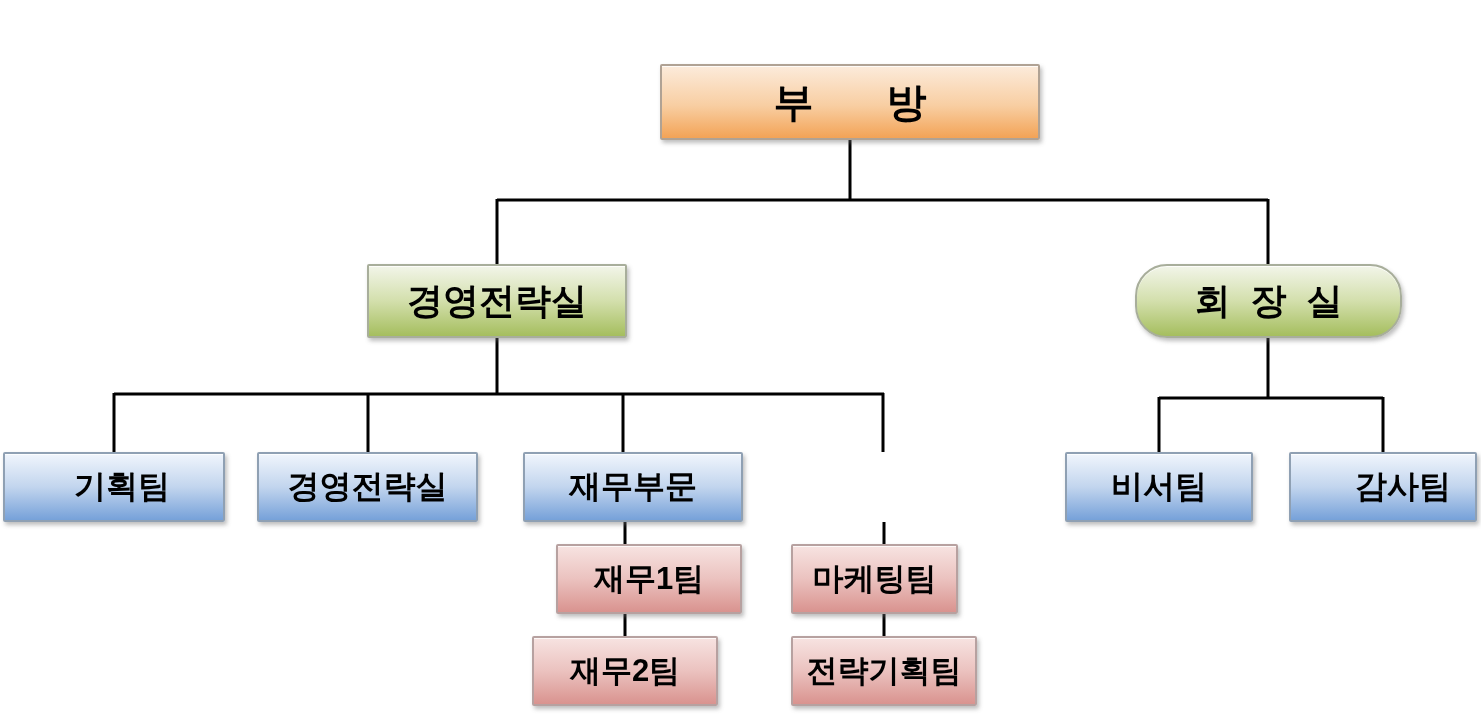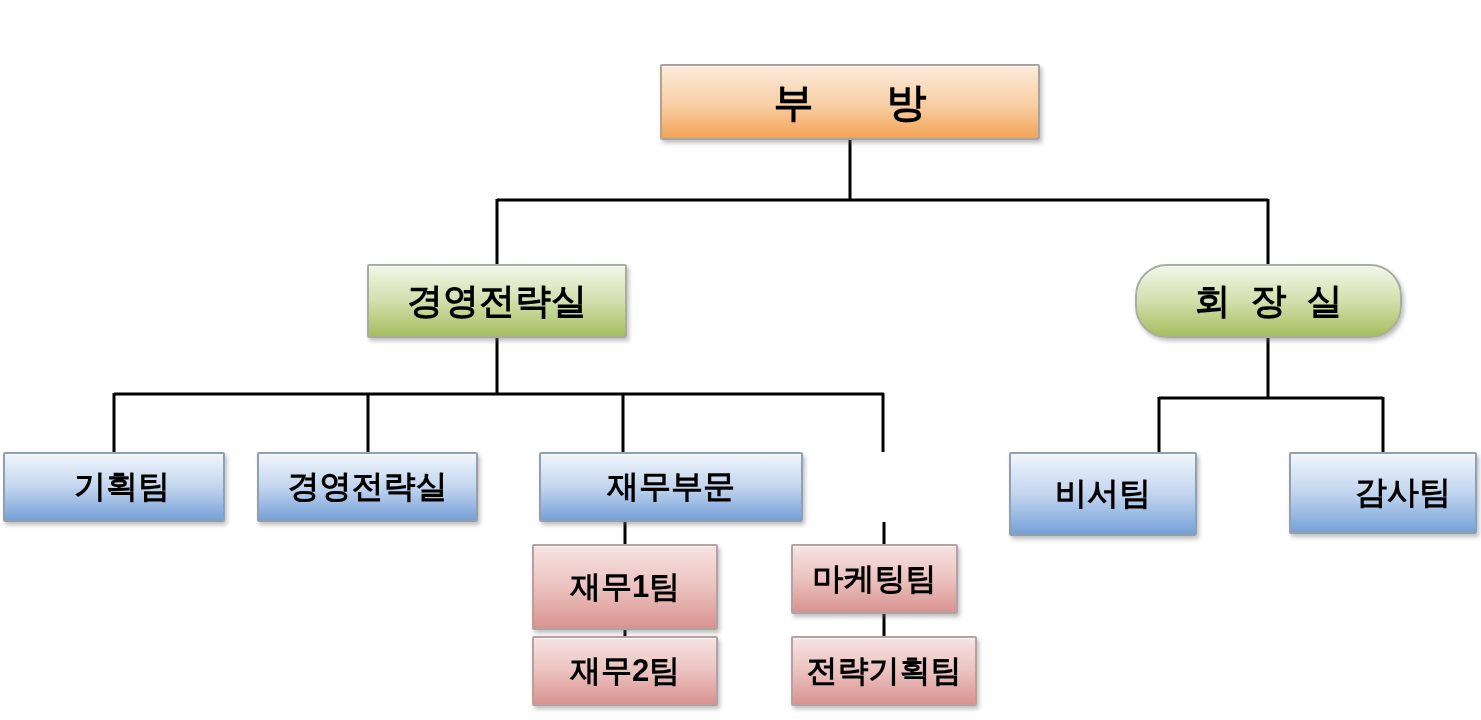"재무부문" div.node { left: 539px -> 523px; width: 264px -> 220px }
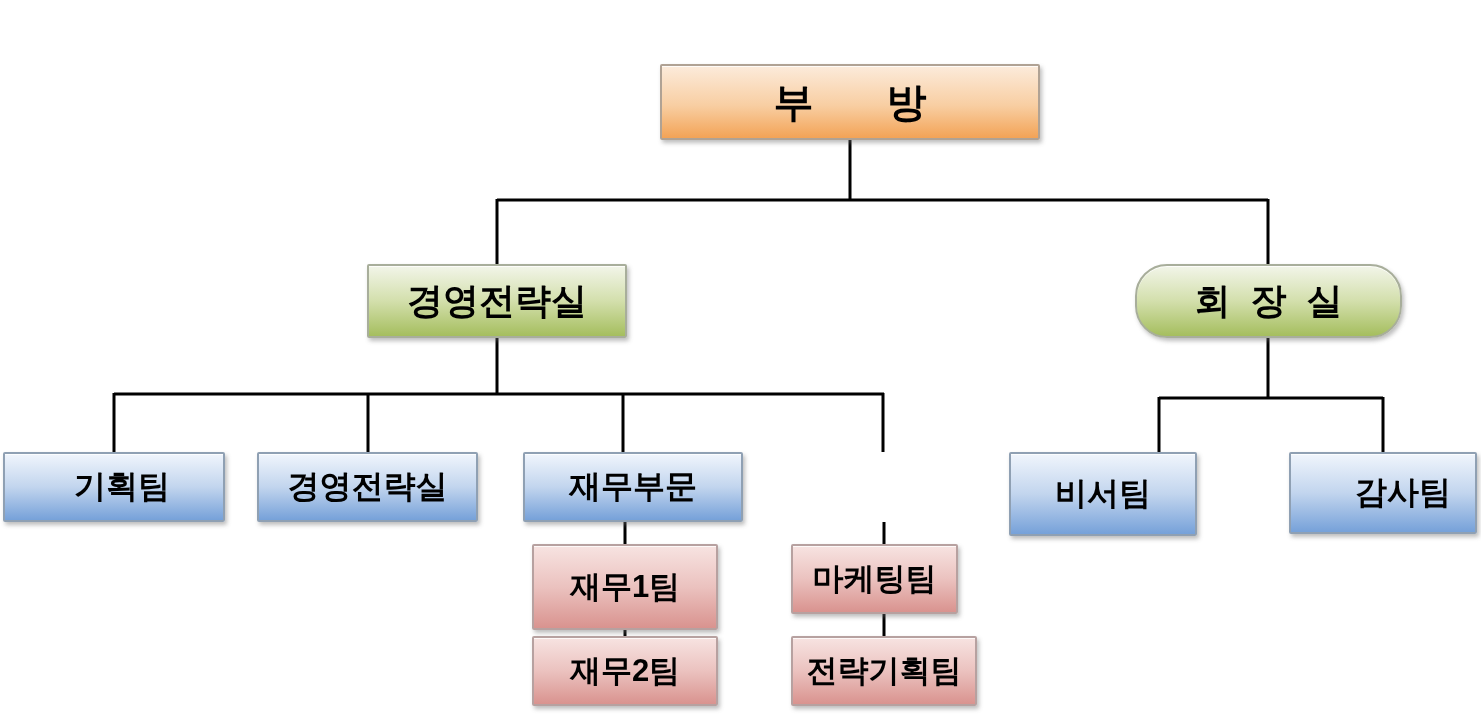"비서팀" div.node { height: 84px -> 70px; left: 1009px -> 1065px }
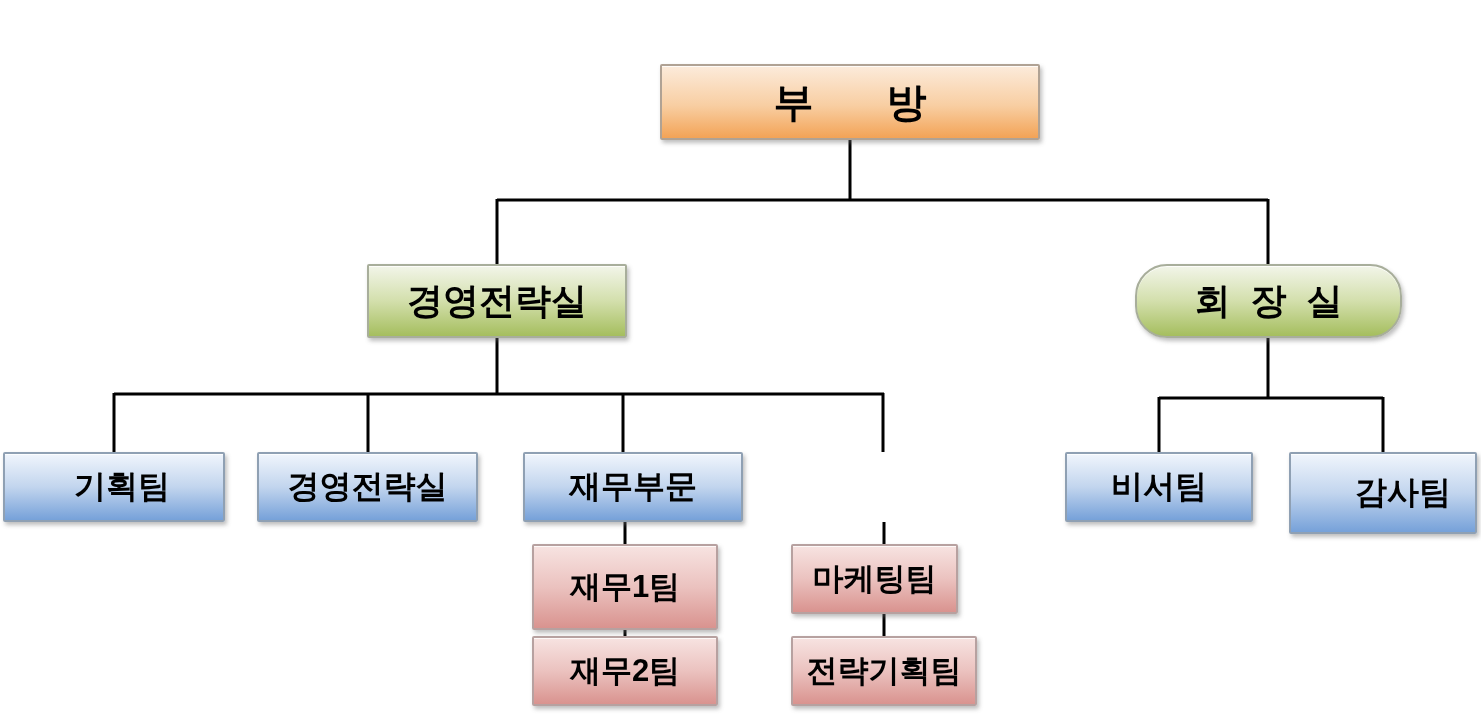"감사팀" div.node { height: 82px -> 70px }
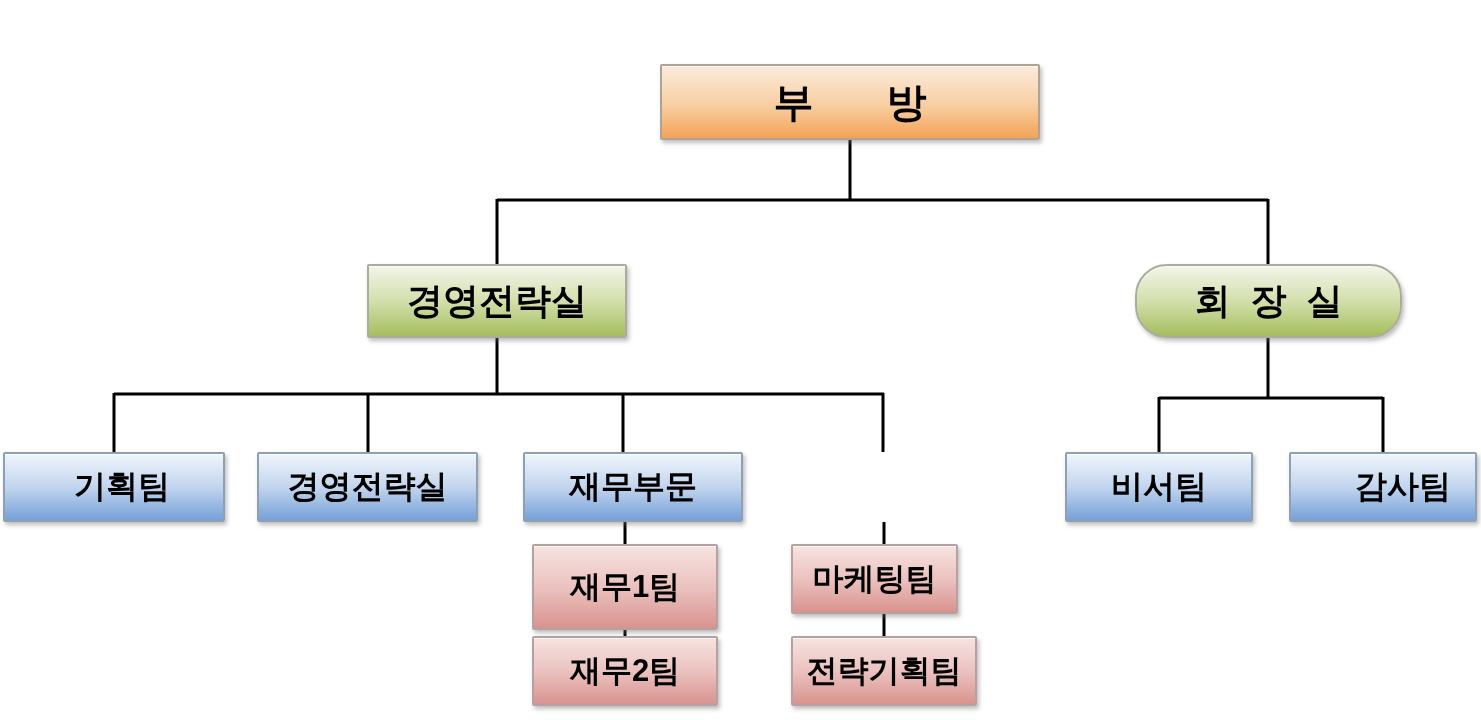"재무1팀" div.node { height: 86px -> 70px; left: 532px -> 556px }
